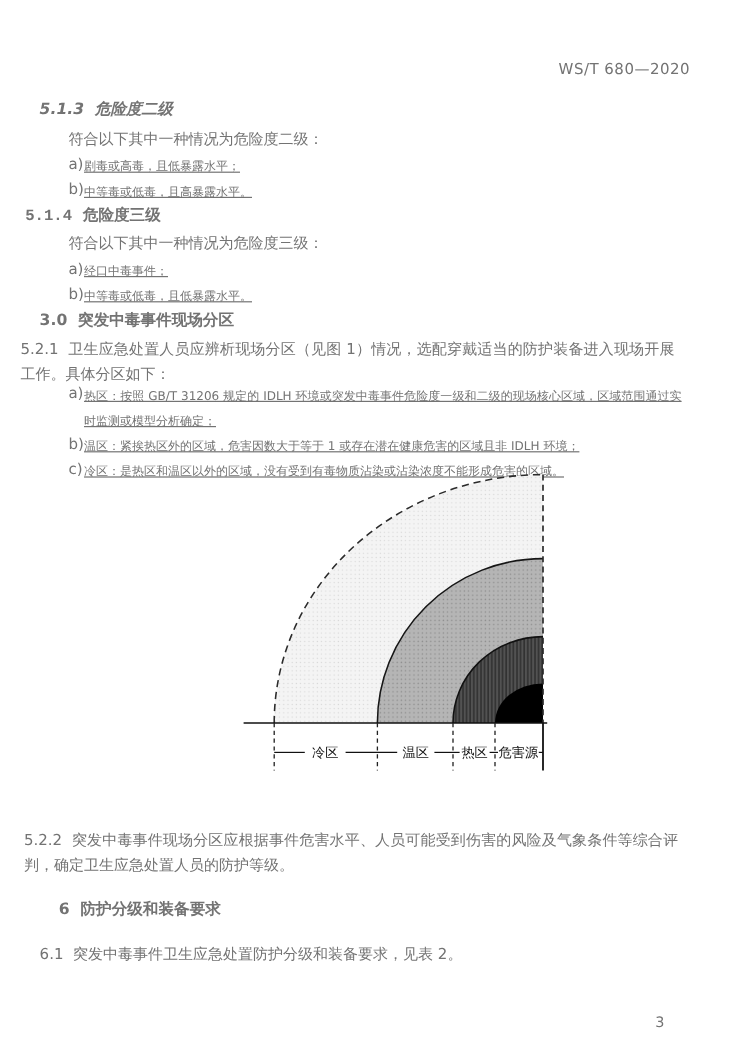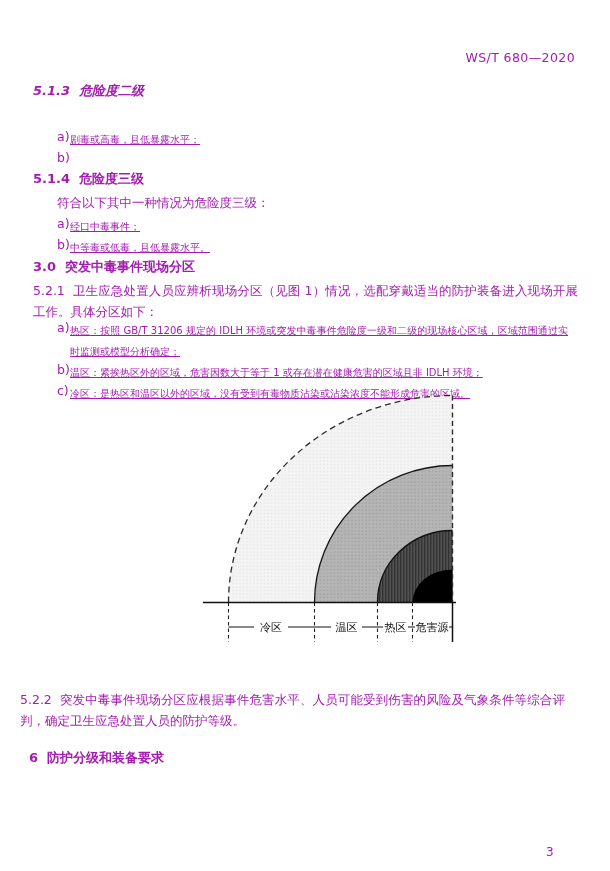"WS/T 680—2020" .page { color: #a21caf -> #737373 }
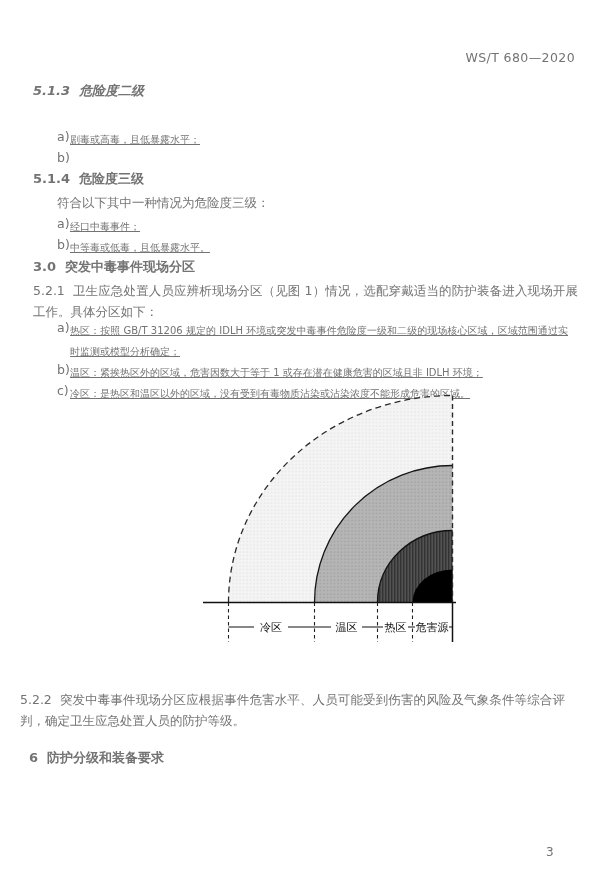"符合以下其中一种情况为危险度二级：" div.abs { html: none -> <div>符合以下其中一种情况为危险度二级：</div> }
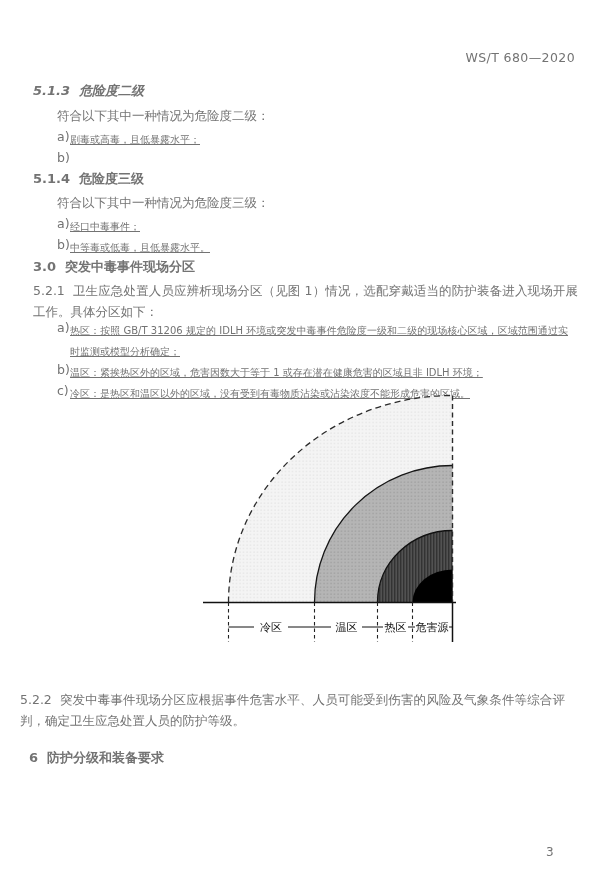"中等毒或低毒，且高暴露水平。" span.item-text { html: none -> <span>中等毒或低毒，且高暴露水平。</span> }
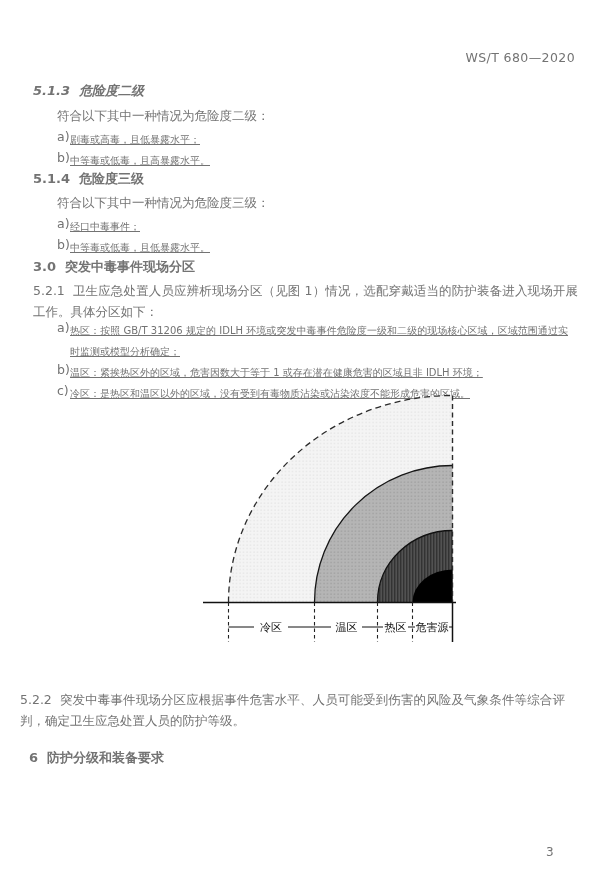"5.1.4 危险度三级" div.abs { font-family: none -> Liberation Mono, monospace; left: 33px -> 21px }
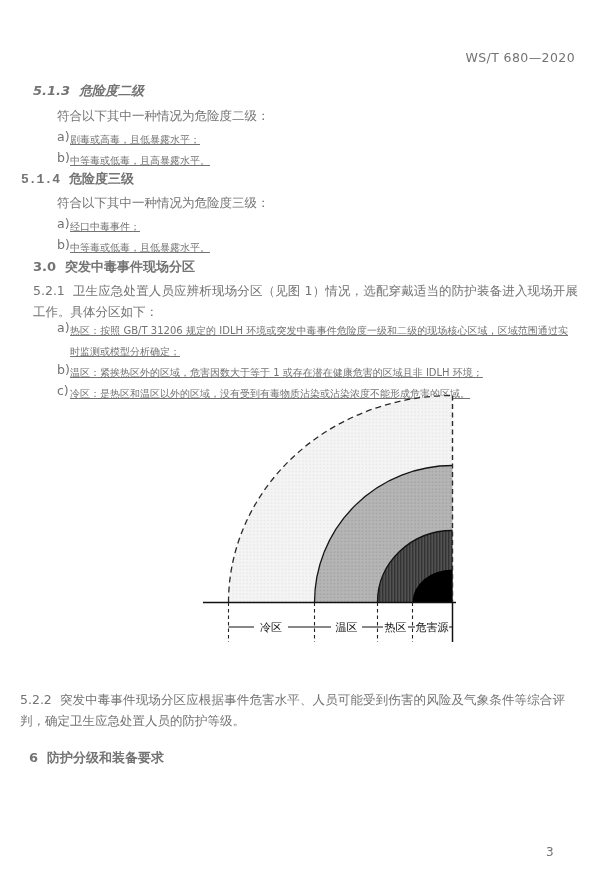"5.2.1 卫生应急处置人员应辨析现场分区（见图" div.abs { left: 33px -> 17px }
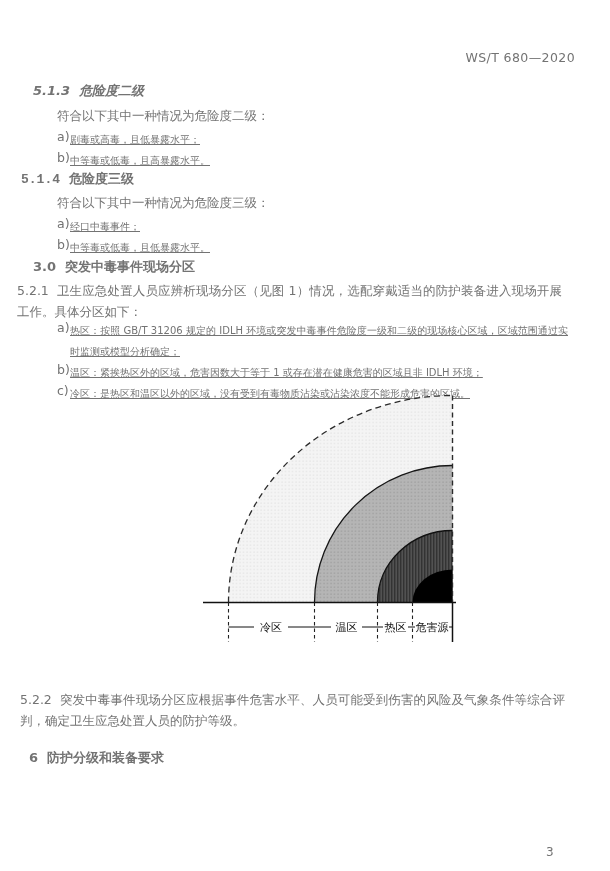"6 防护分级和装备要求" div.abs { left: 29px -> 49px }
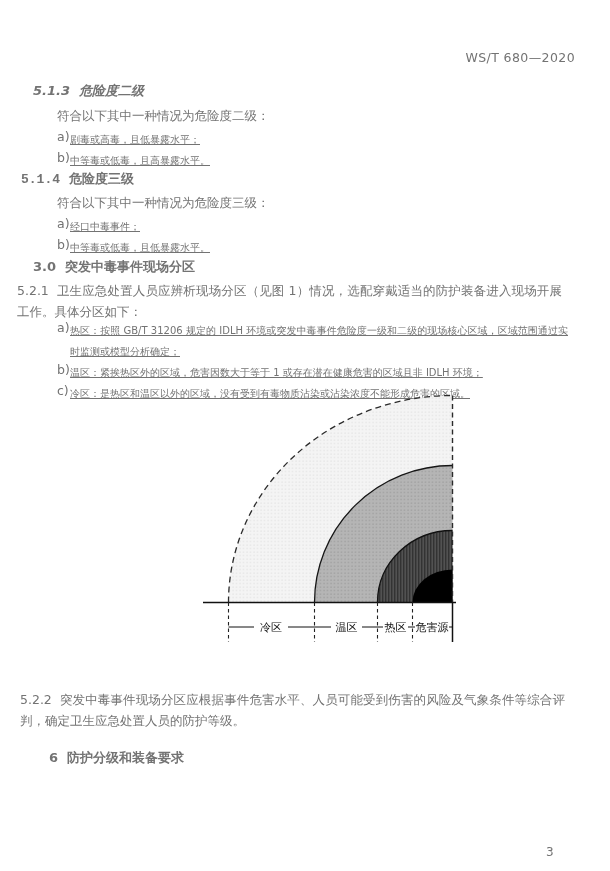"6.1 突发中毒事件卫生应急处置防护分级和装备要求，见表 2。" div.abs { html: none -> <div> <span>6.1</span><span>突发中毒事件卫生应急处置防护分级和装备要求，见表 2。</span> </div> }
